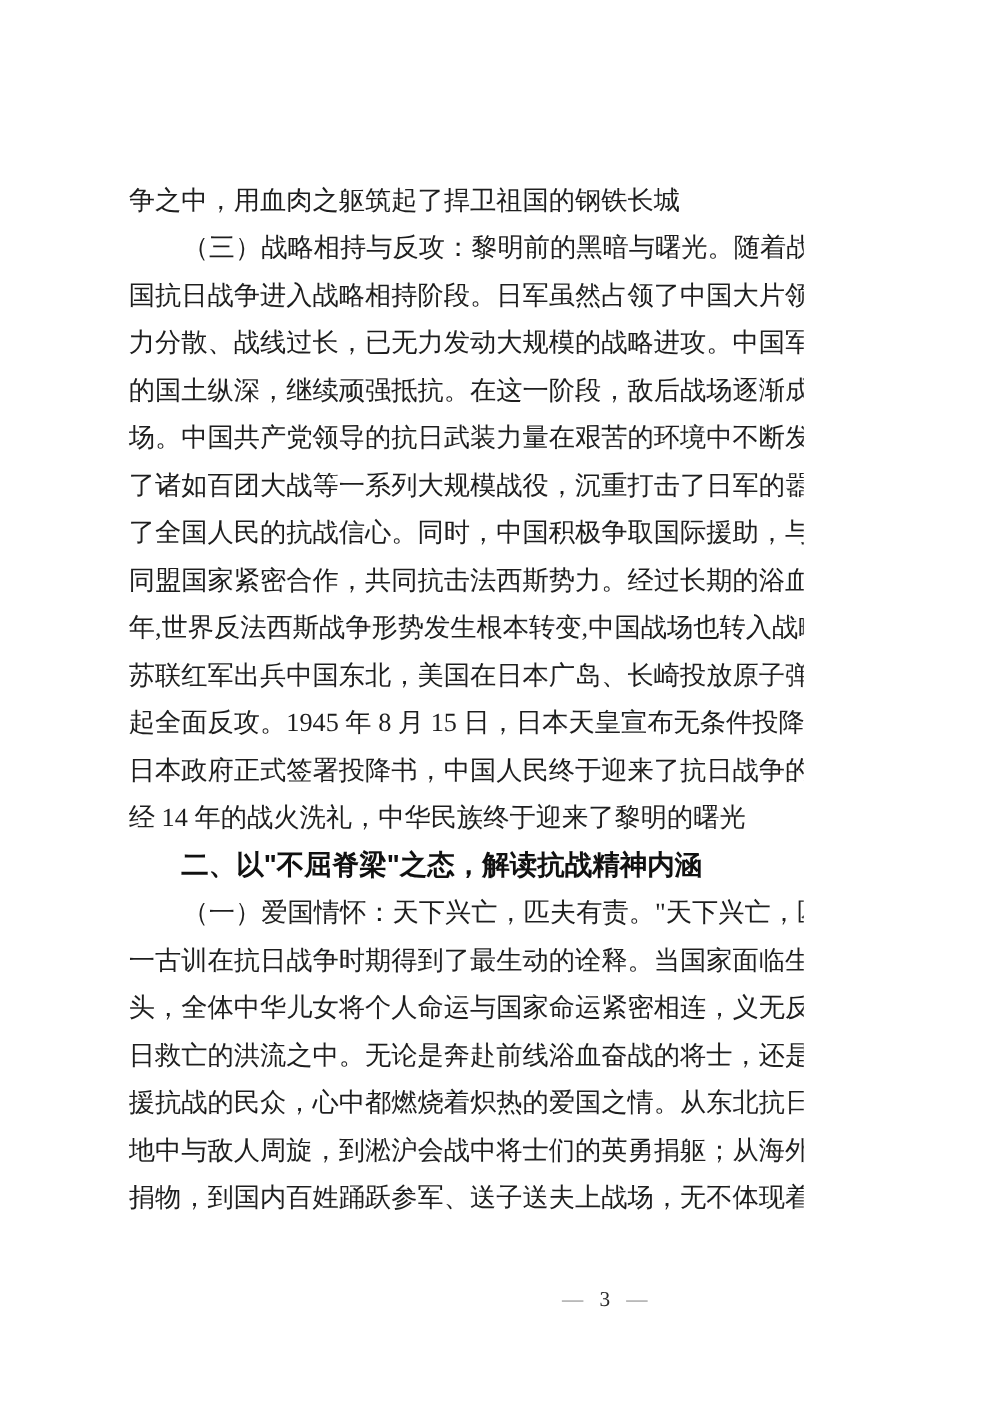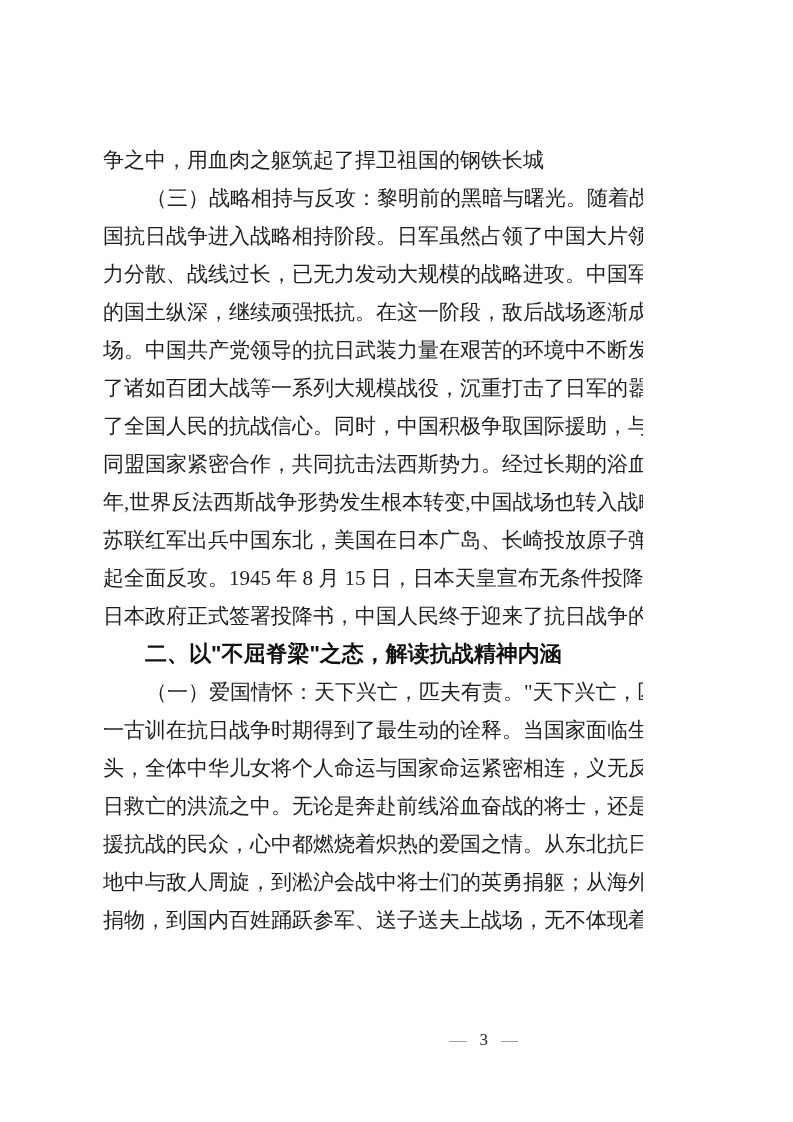"经 14 年的战火洗礼，中华民族终于迎来了黎明的曙光" div.line { html: none -> <div>经 14 年的战火洗礼，中华民族终于迎来了黎明的曙光</div> }
